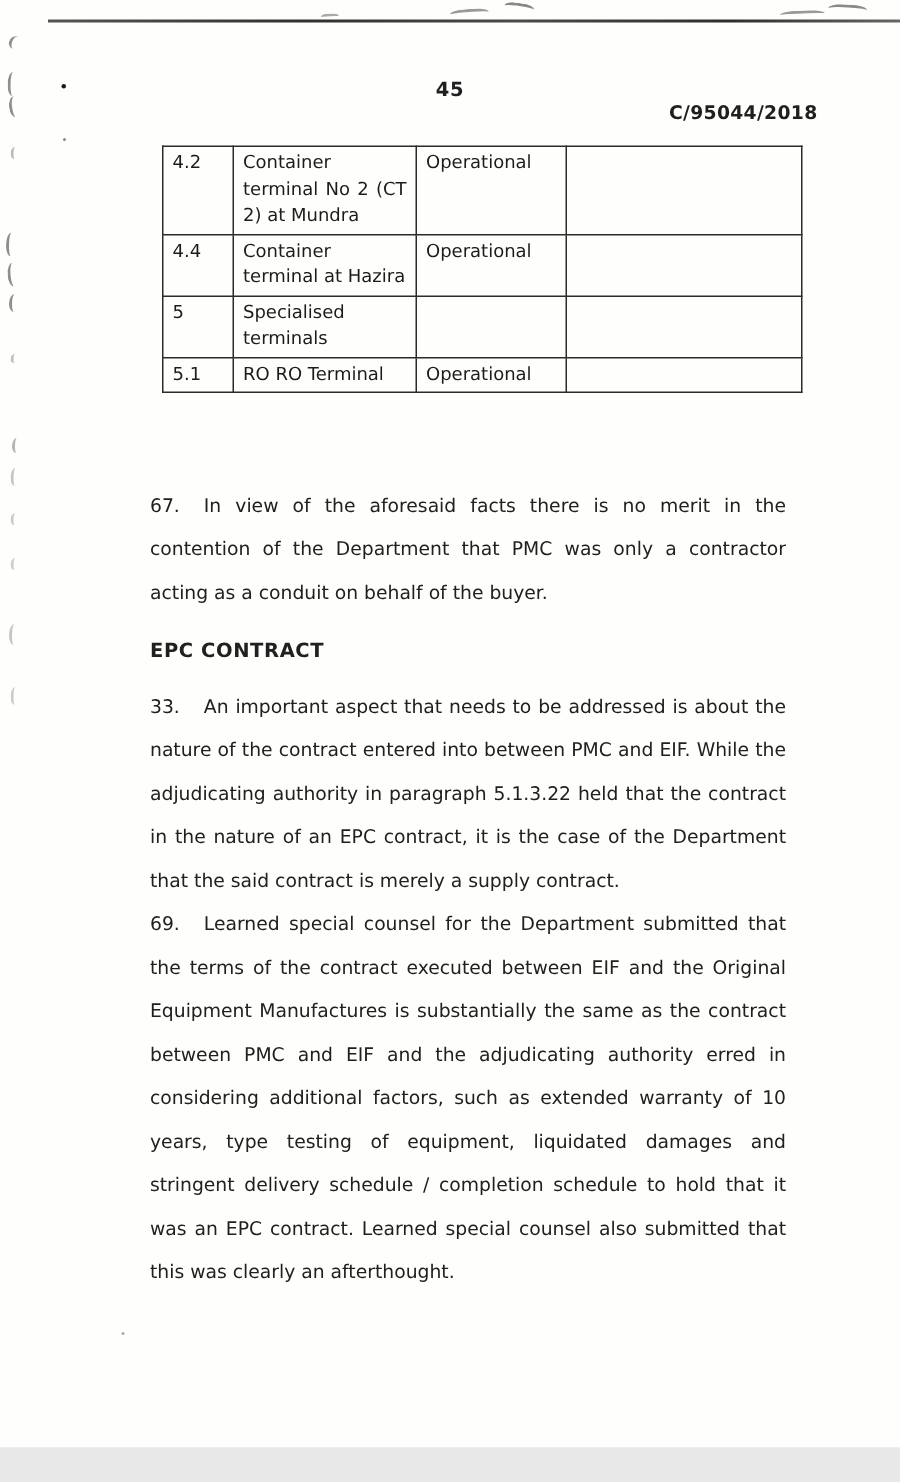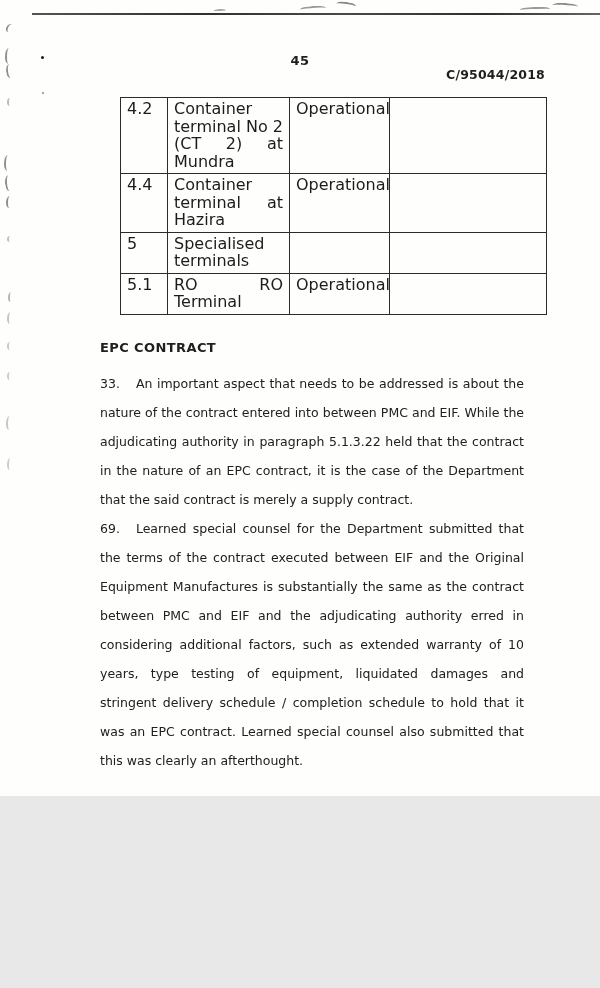"45" .page { height: 796px -> 965px }
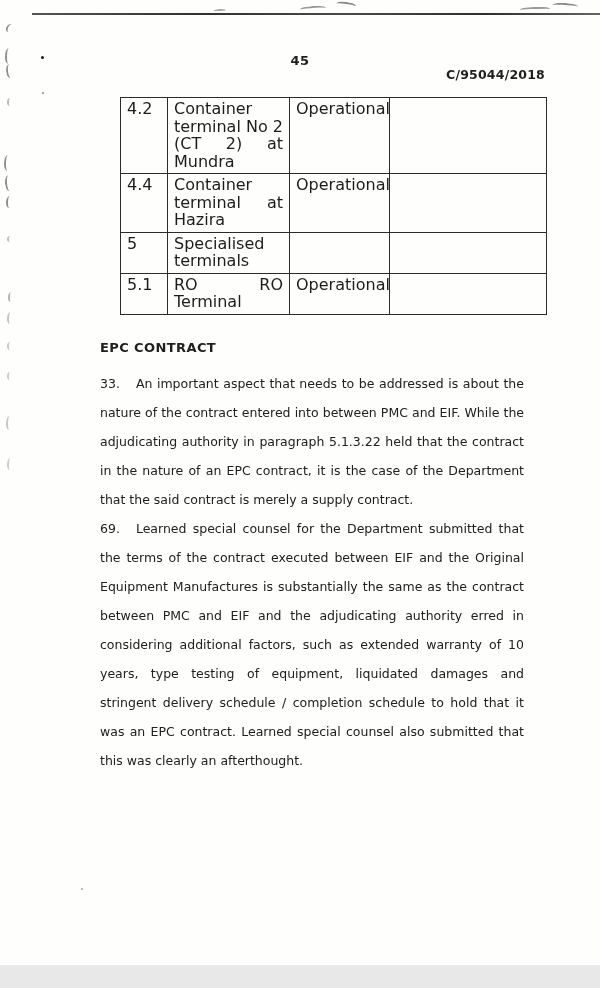"4.2" table.report { font-size: 16px -> 12px; left: 120px -> 108px }
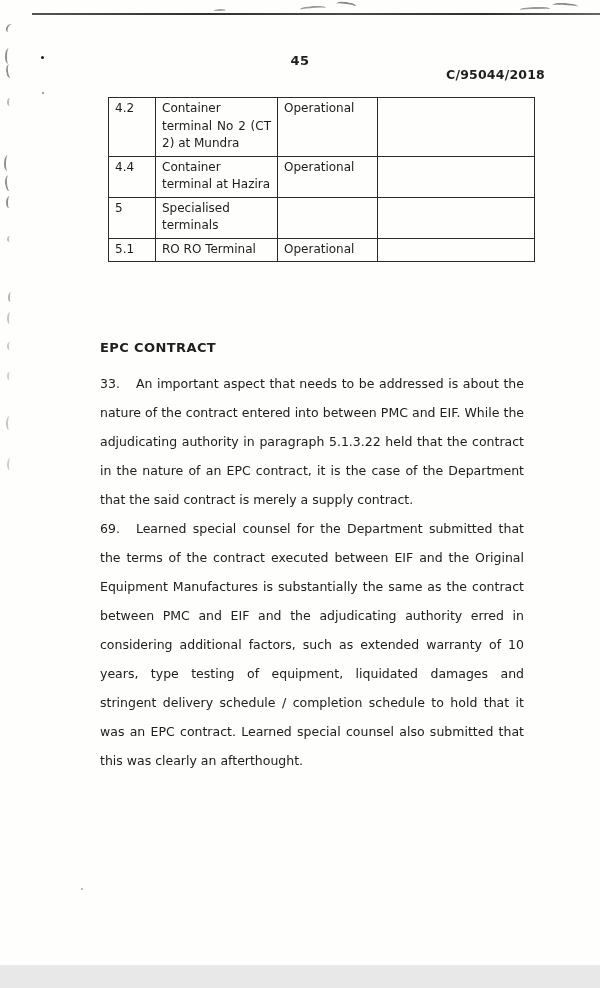"67. In view of the" p { html: none -> <p><span>67.</span><span>In view of the aforesaid facts there is no merit in the contention of the Department that PMC was only a contractor acting as a conduit on behalf of the buyer.</span></p> }
